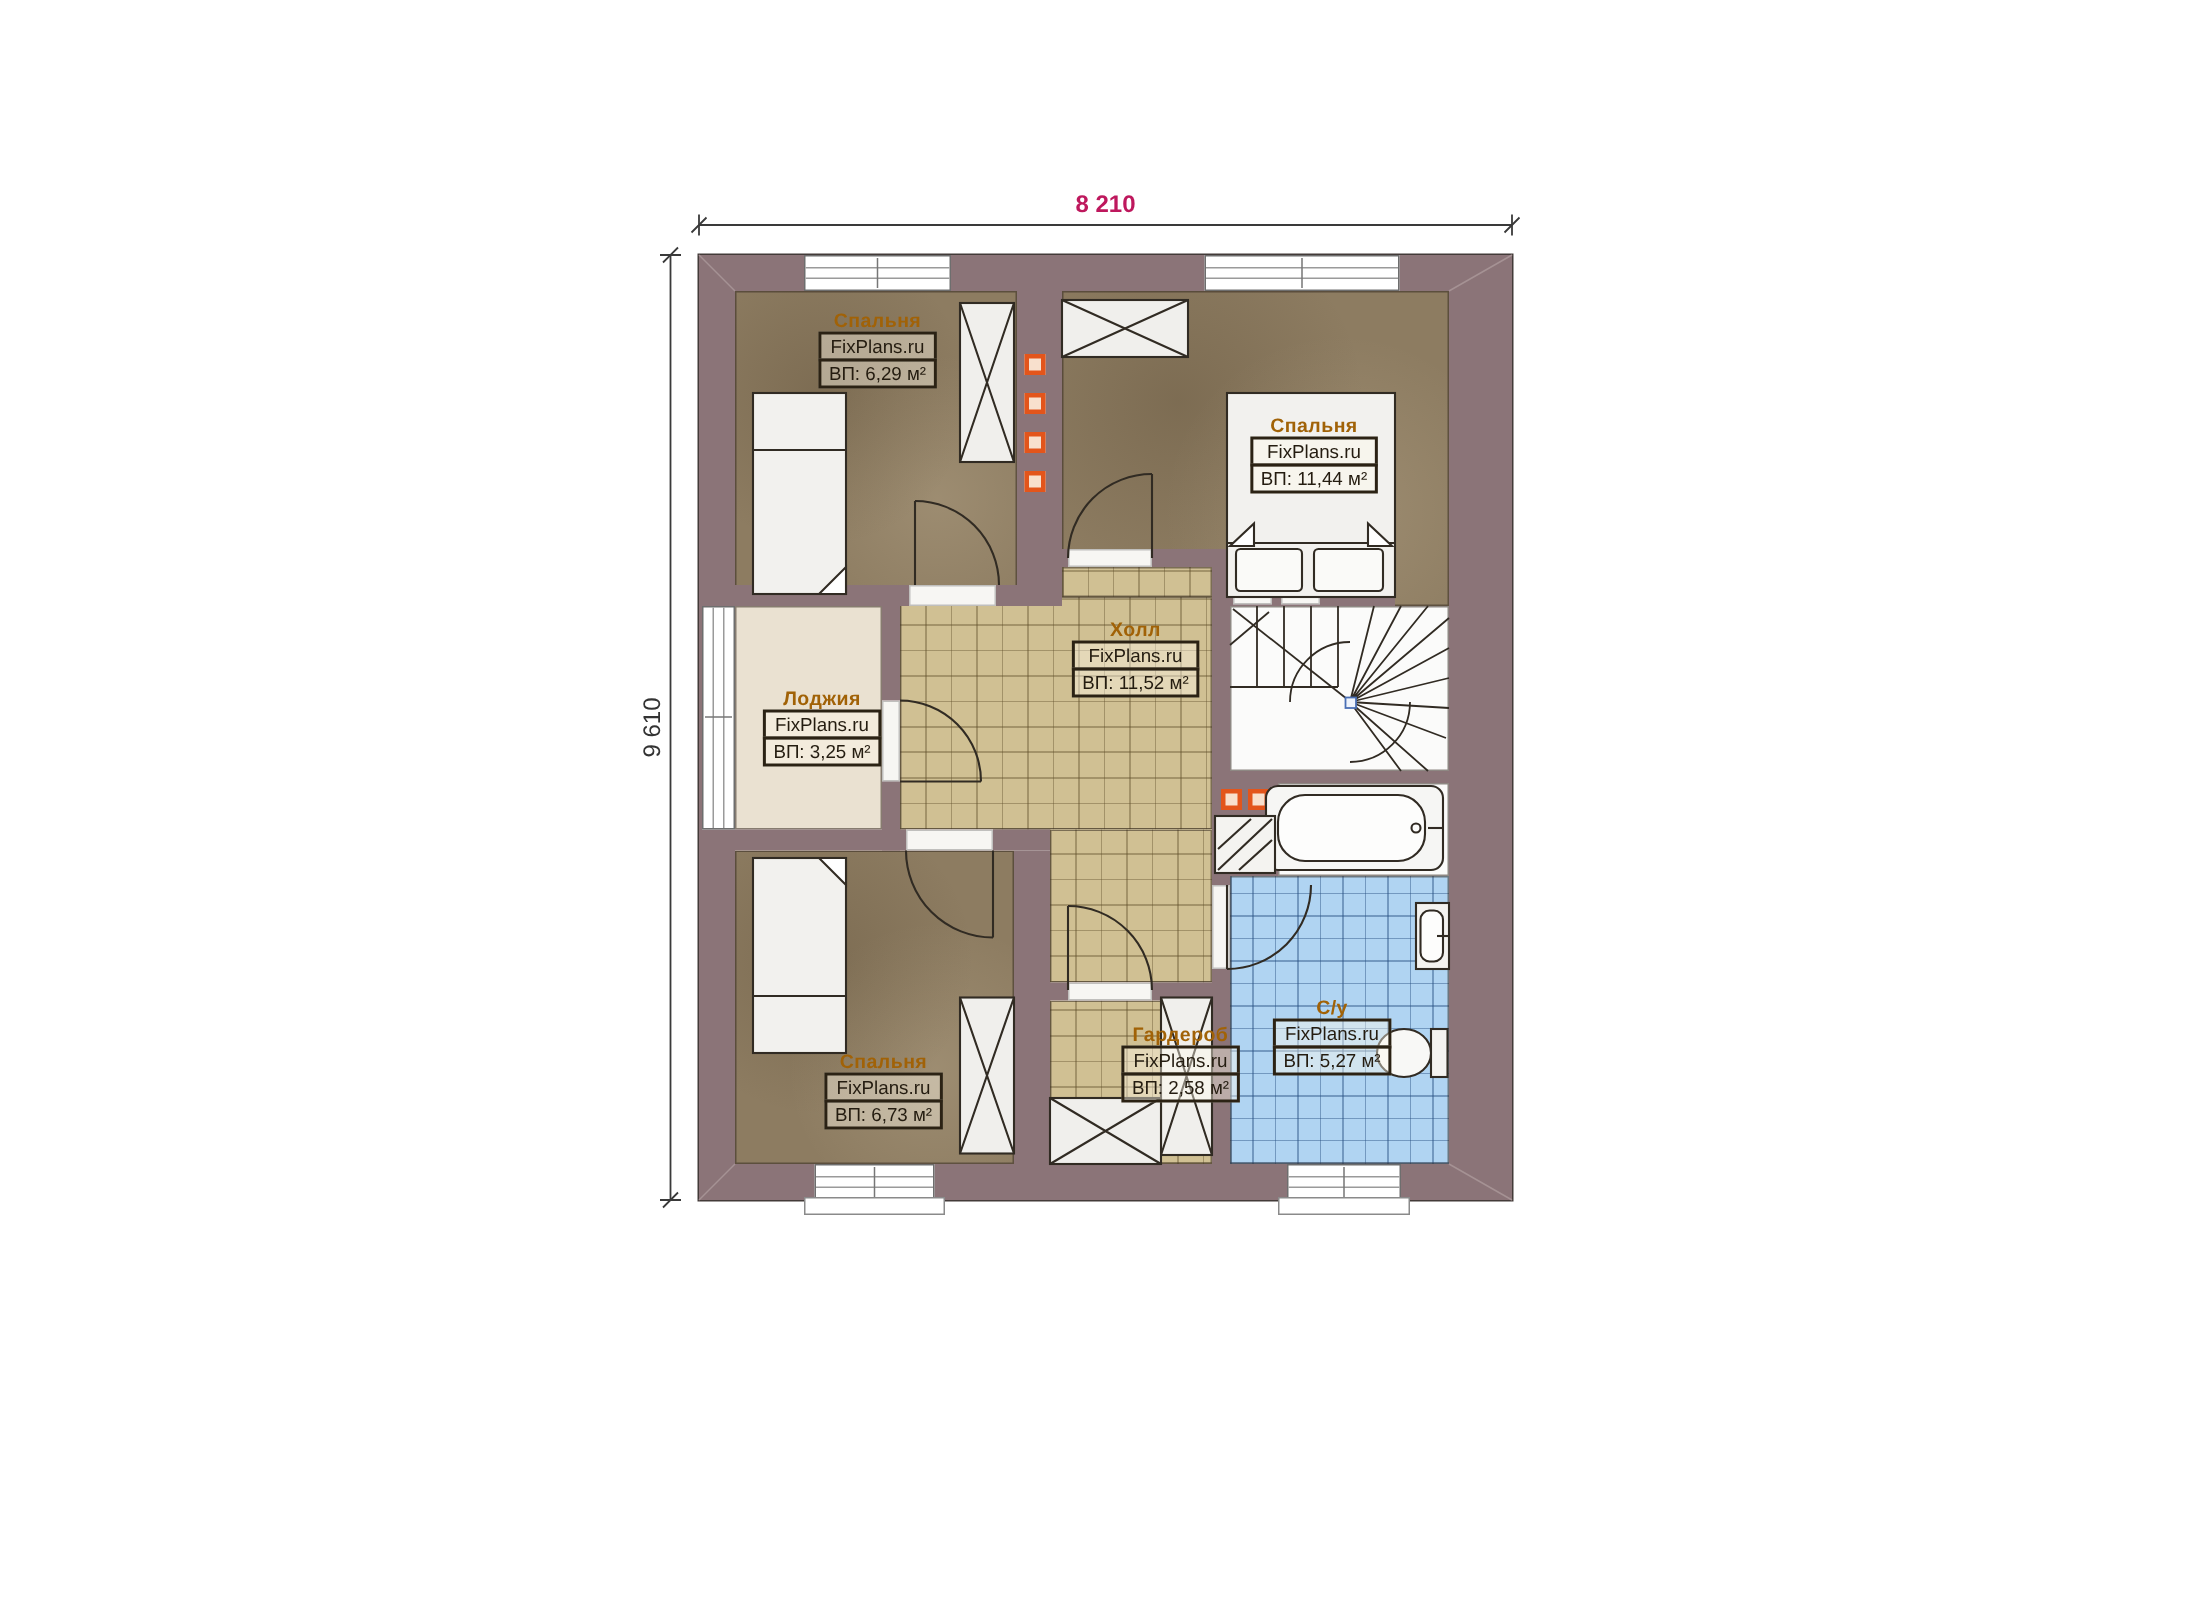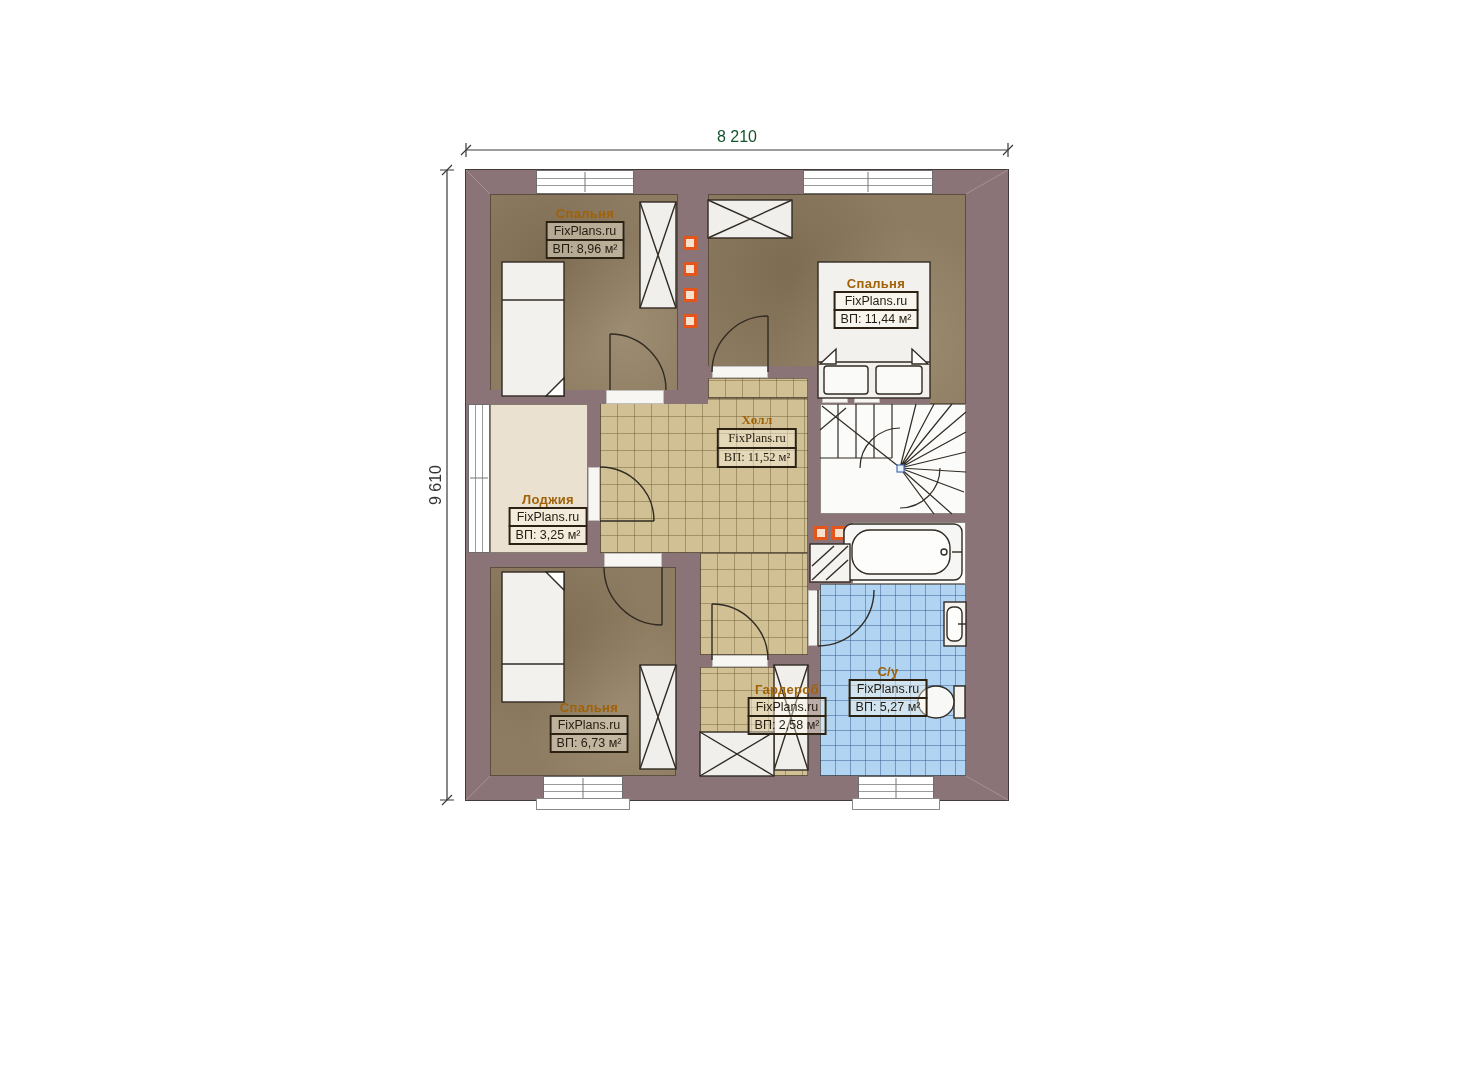"8 210" .dim-text { color: #14532d -> #be185d; font-weight: none -> bold }
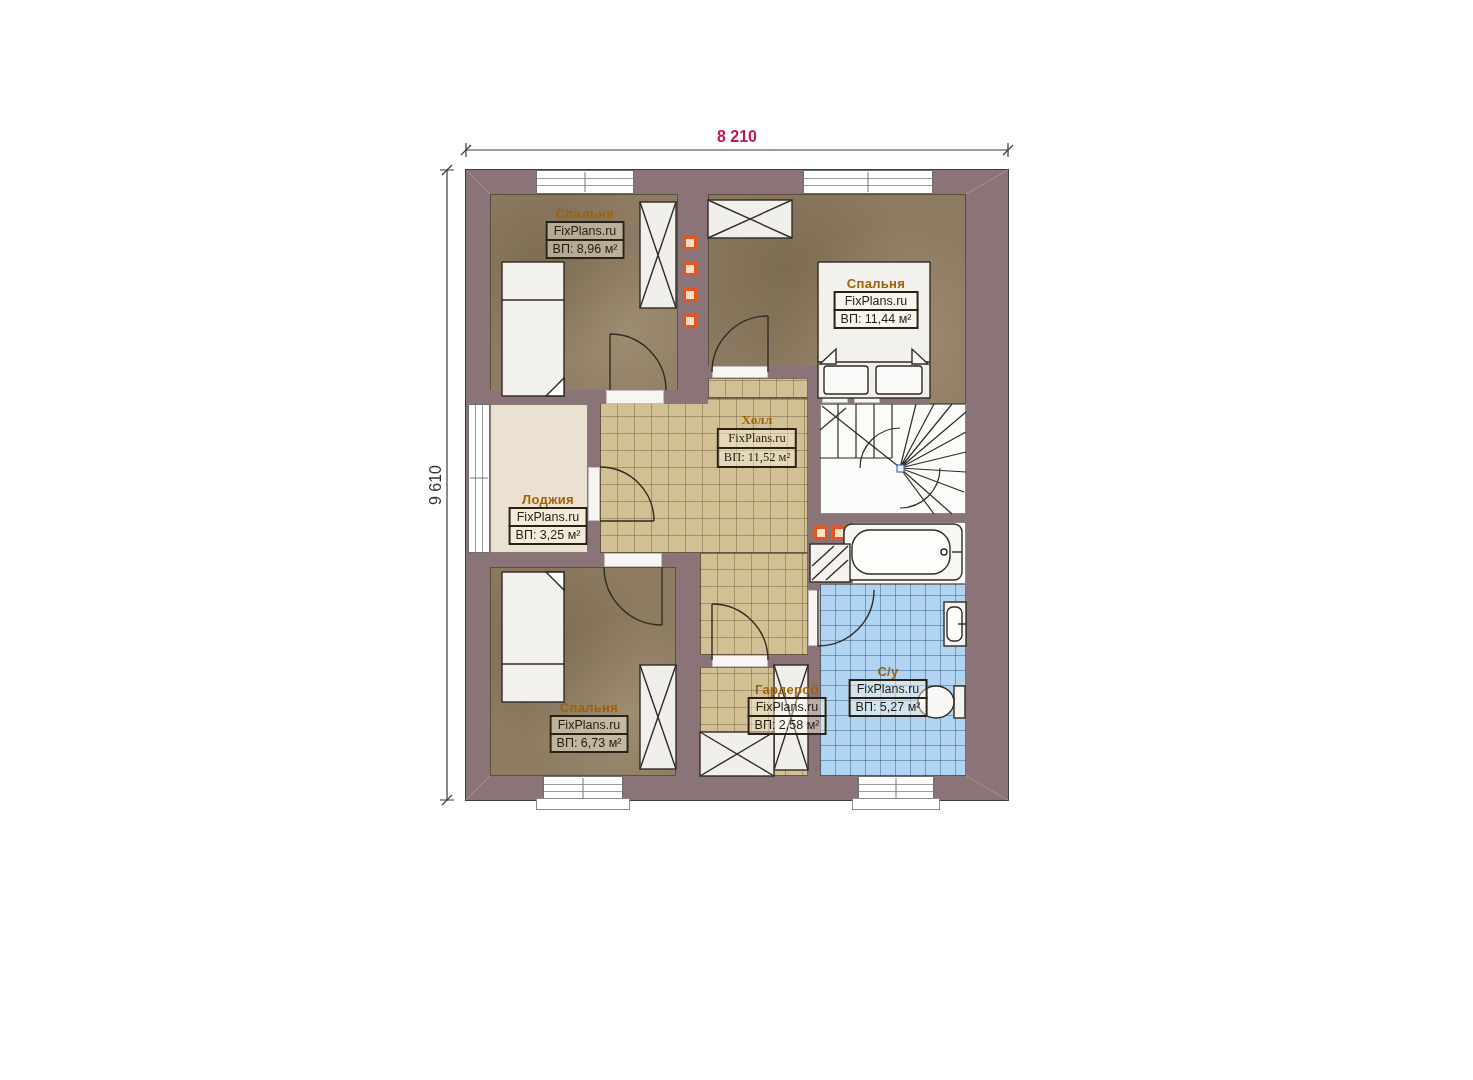"ВП: 8,96 м²" div.rbox { text: 8,96 -> 6,29 }
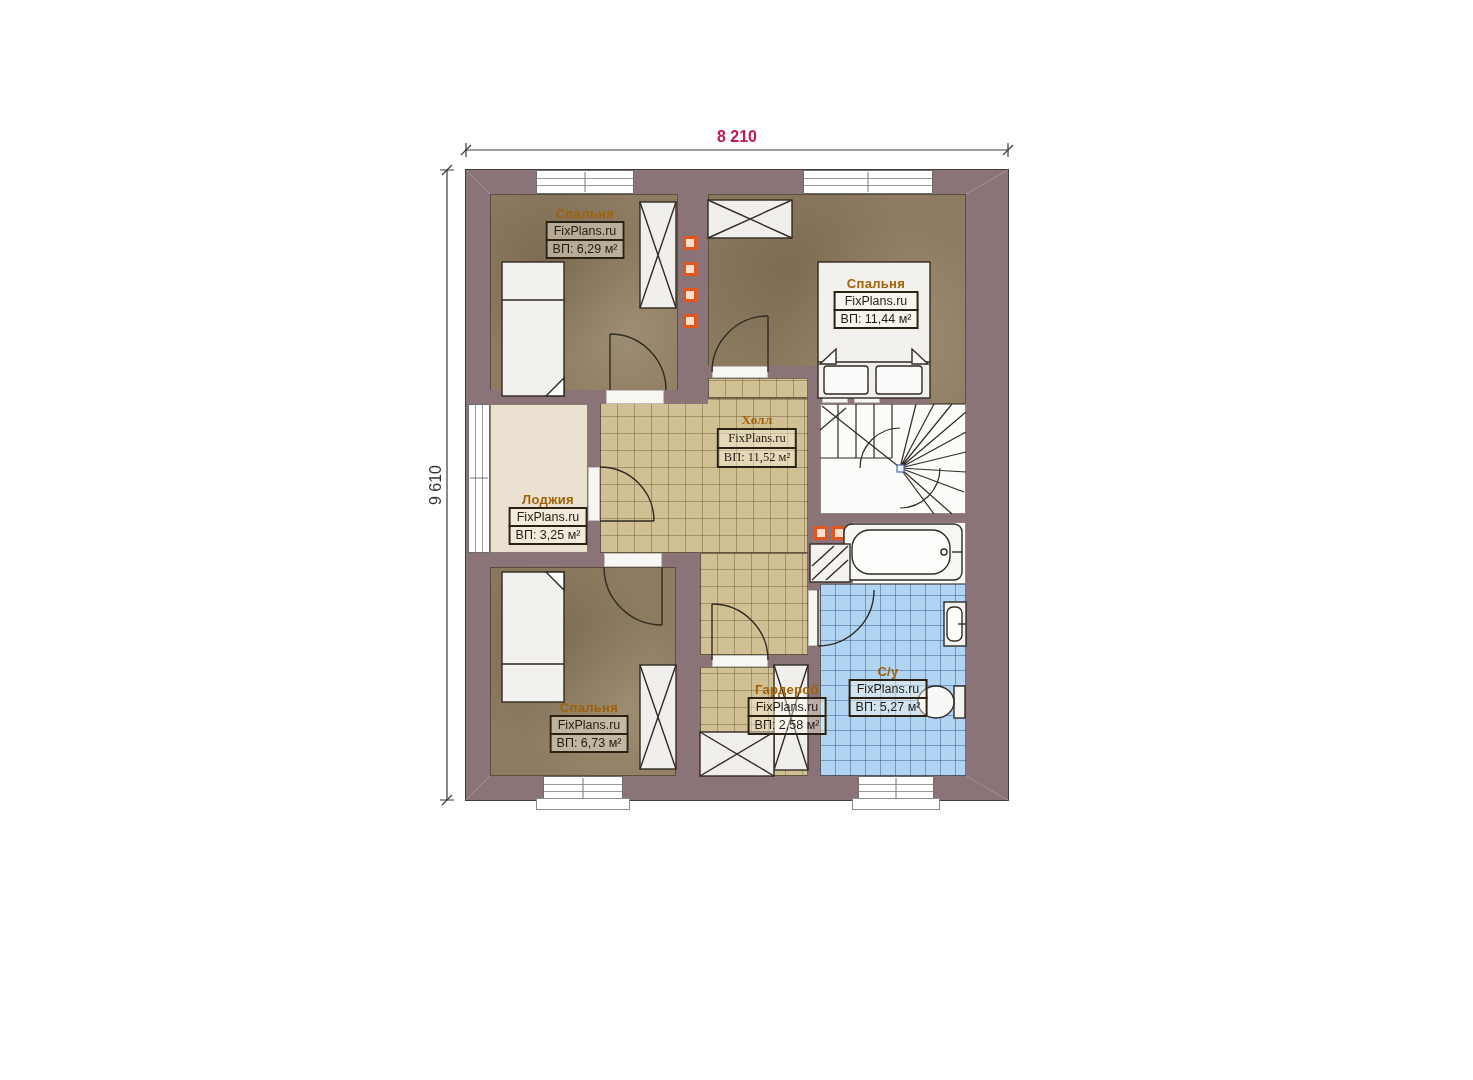"Холл" div.rlabel { font-family: Liberation Serif, serif -> none }
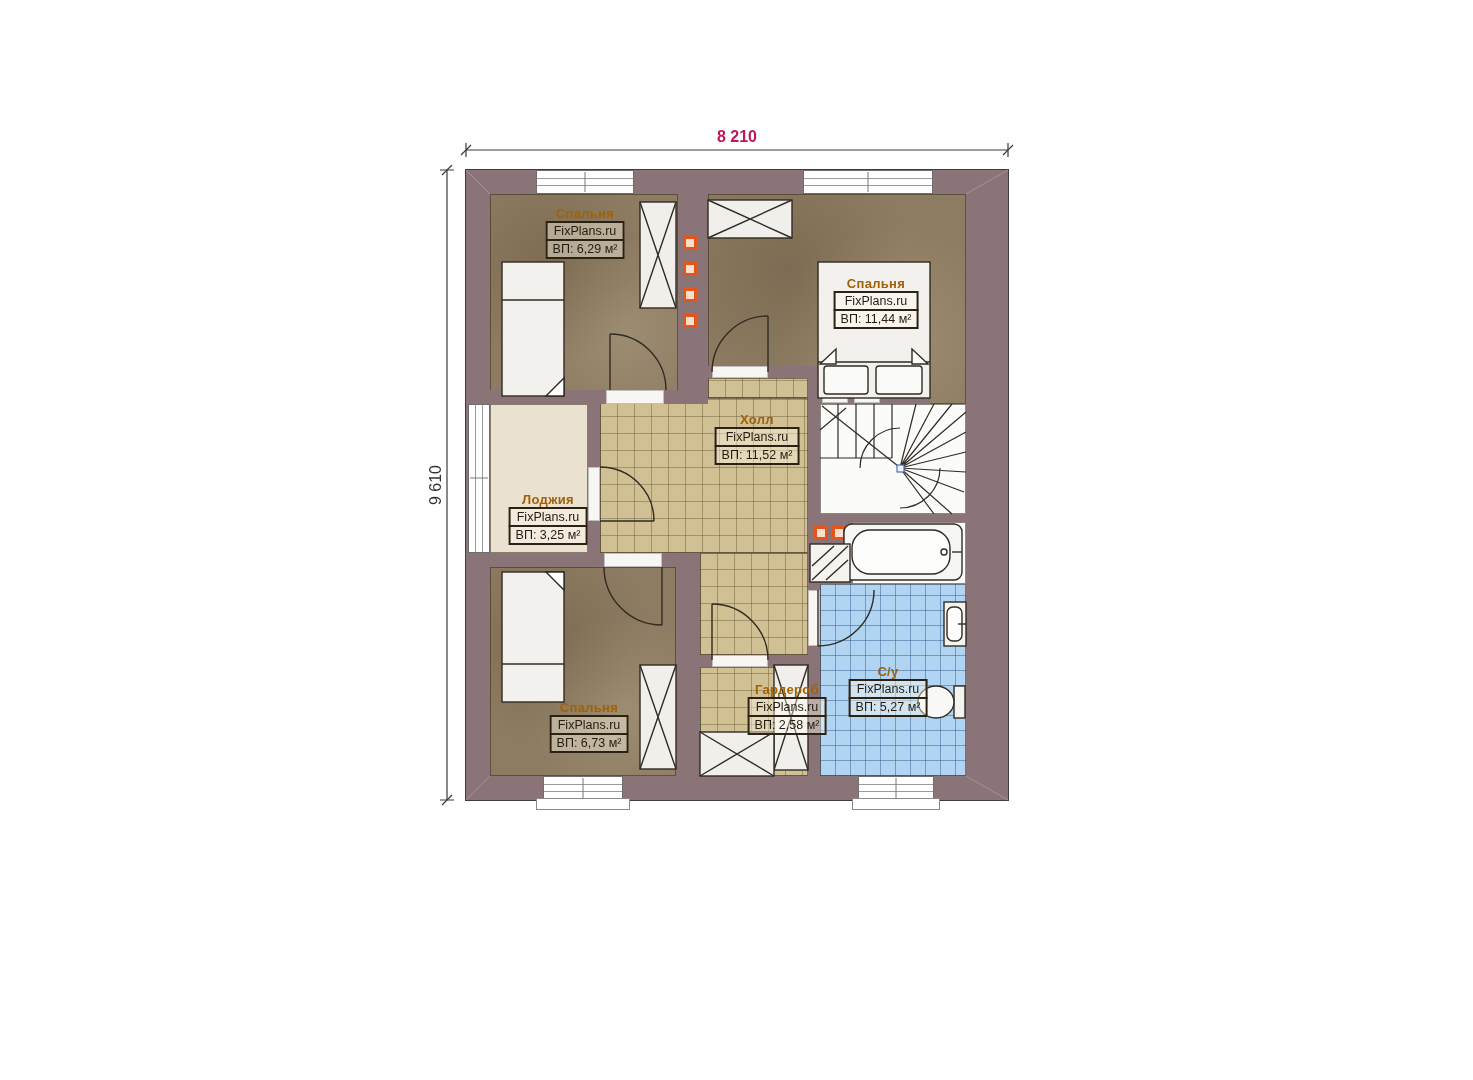"Лоджия" div.rlabel { margin-top: 34px -> none }
